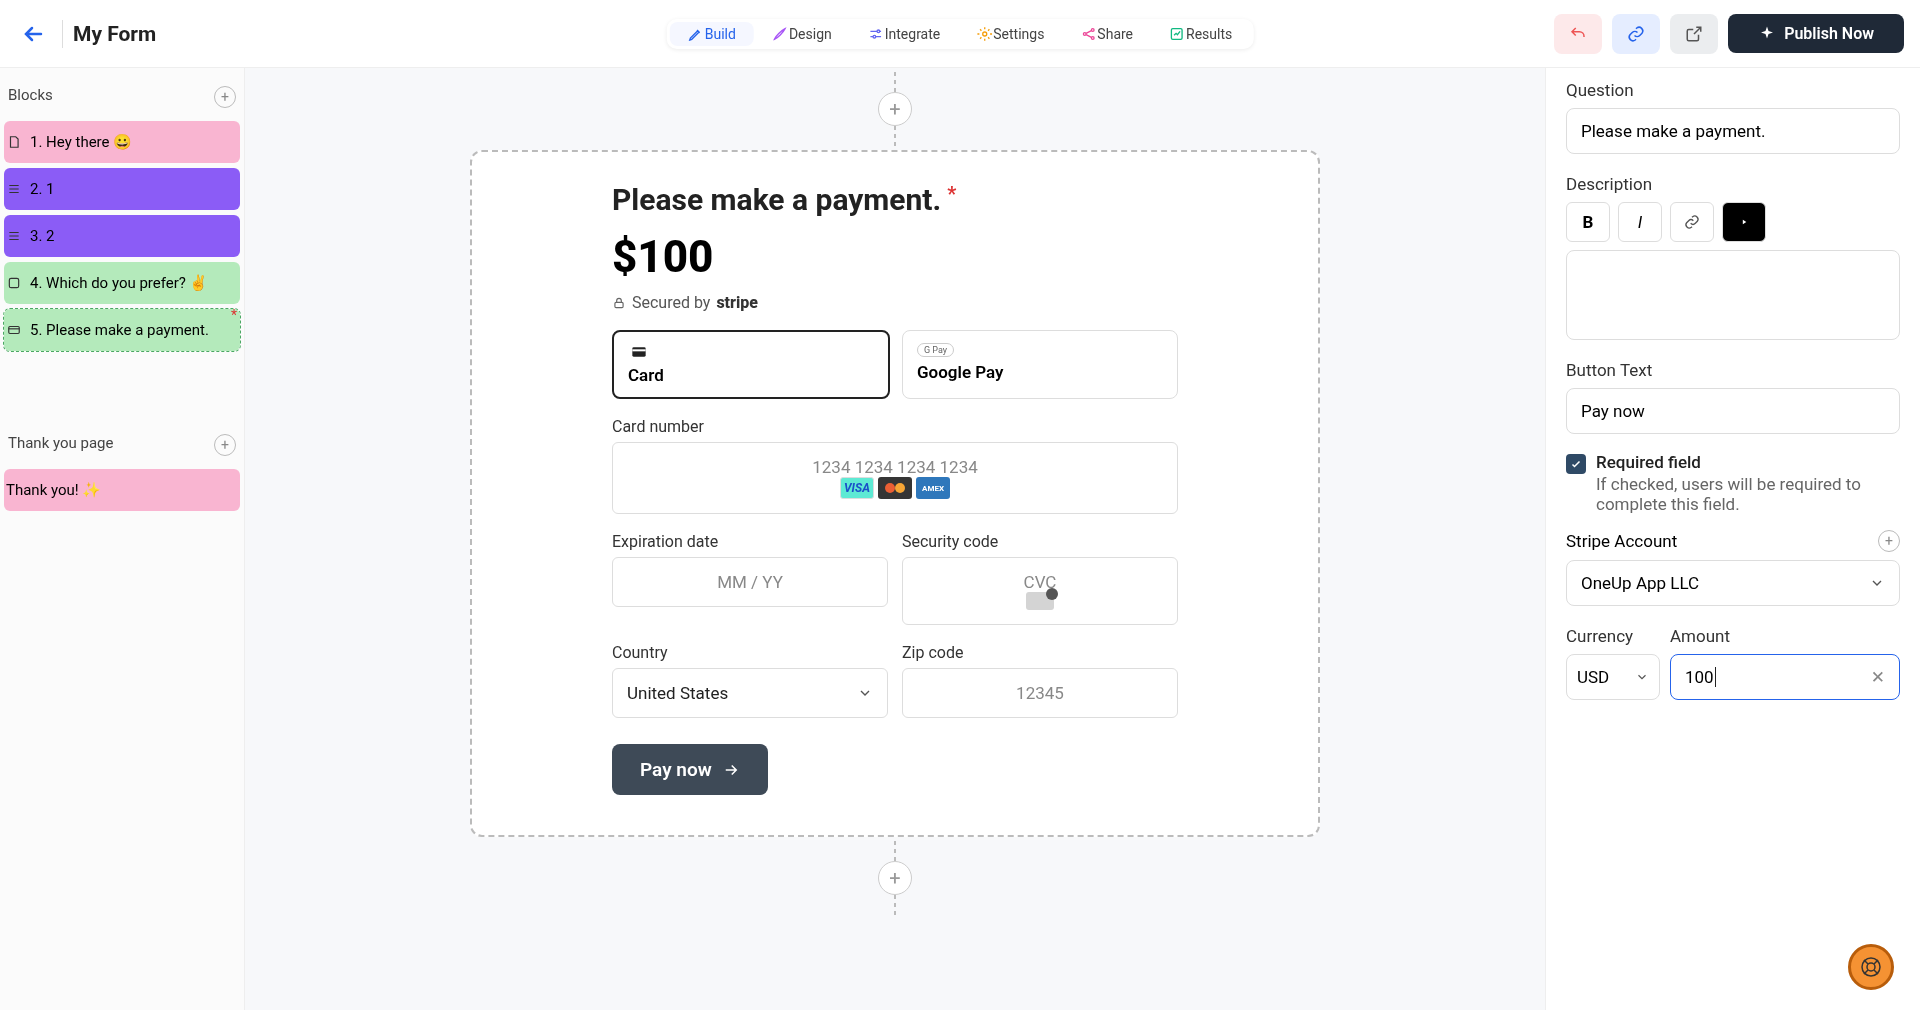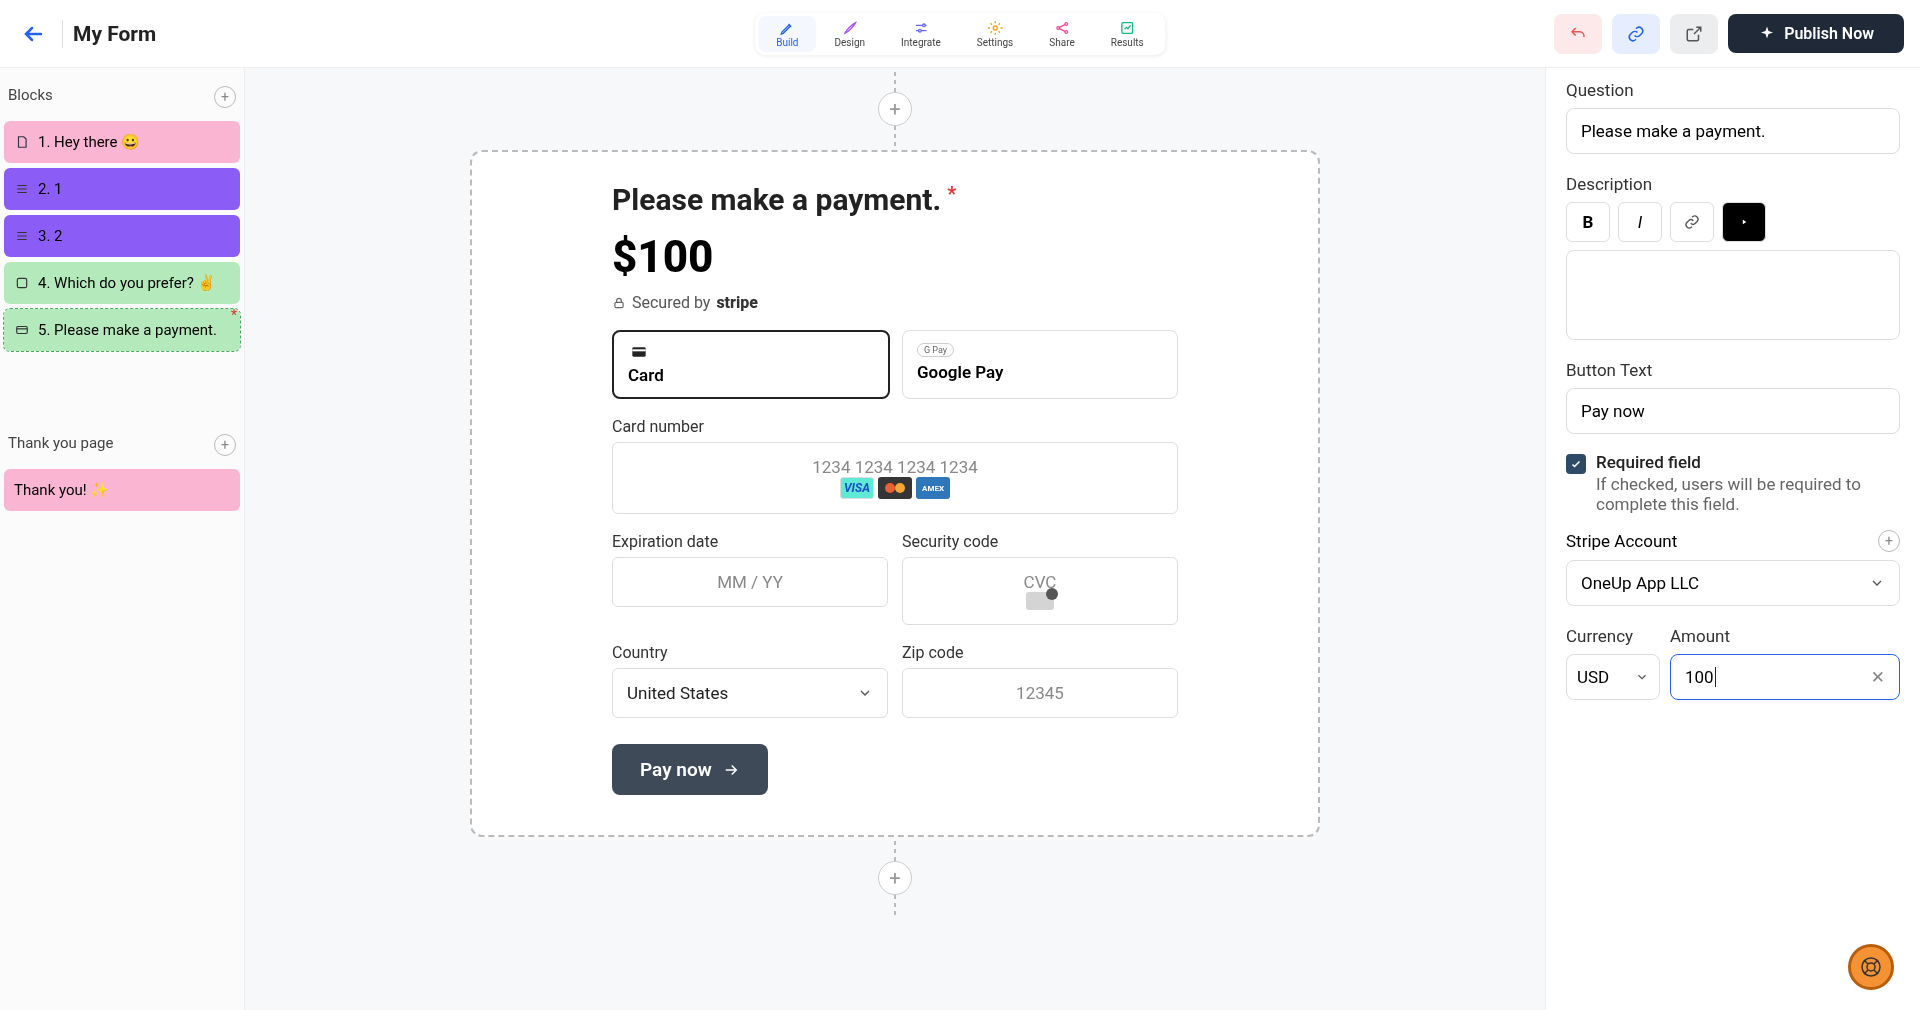"Build" .tab { flex-direction: column -> row; font-size: 10px -> 14px }
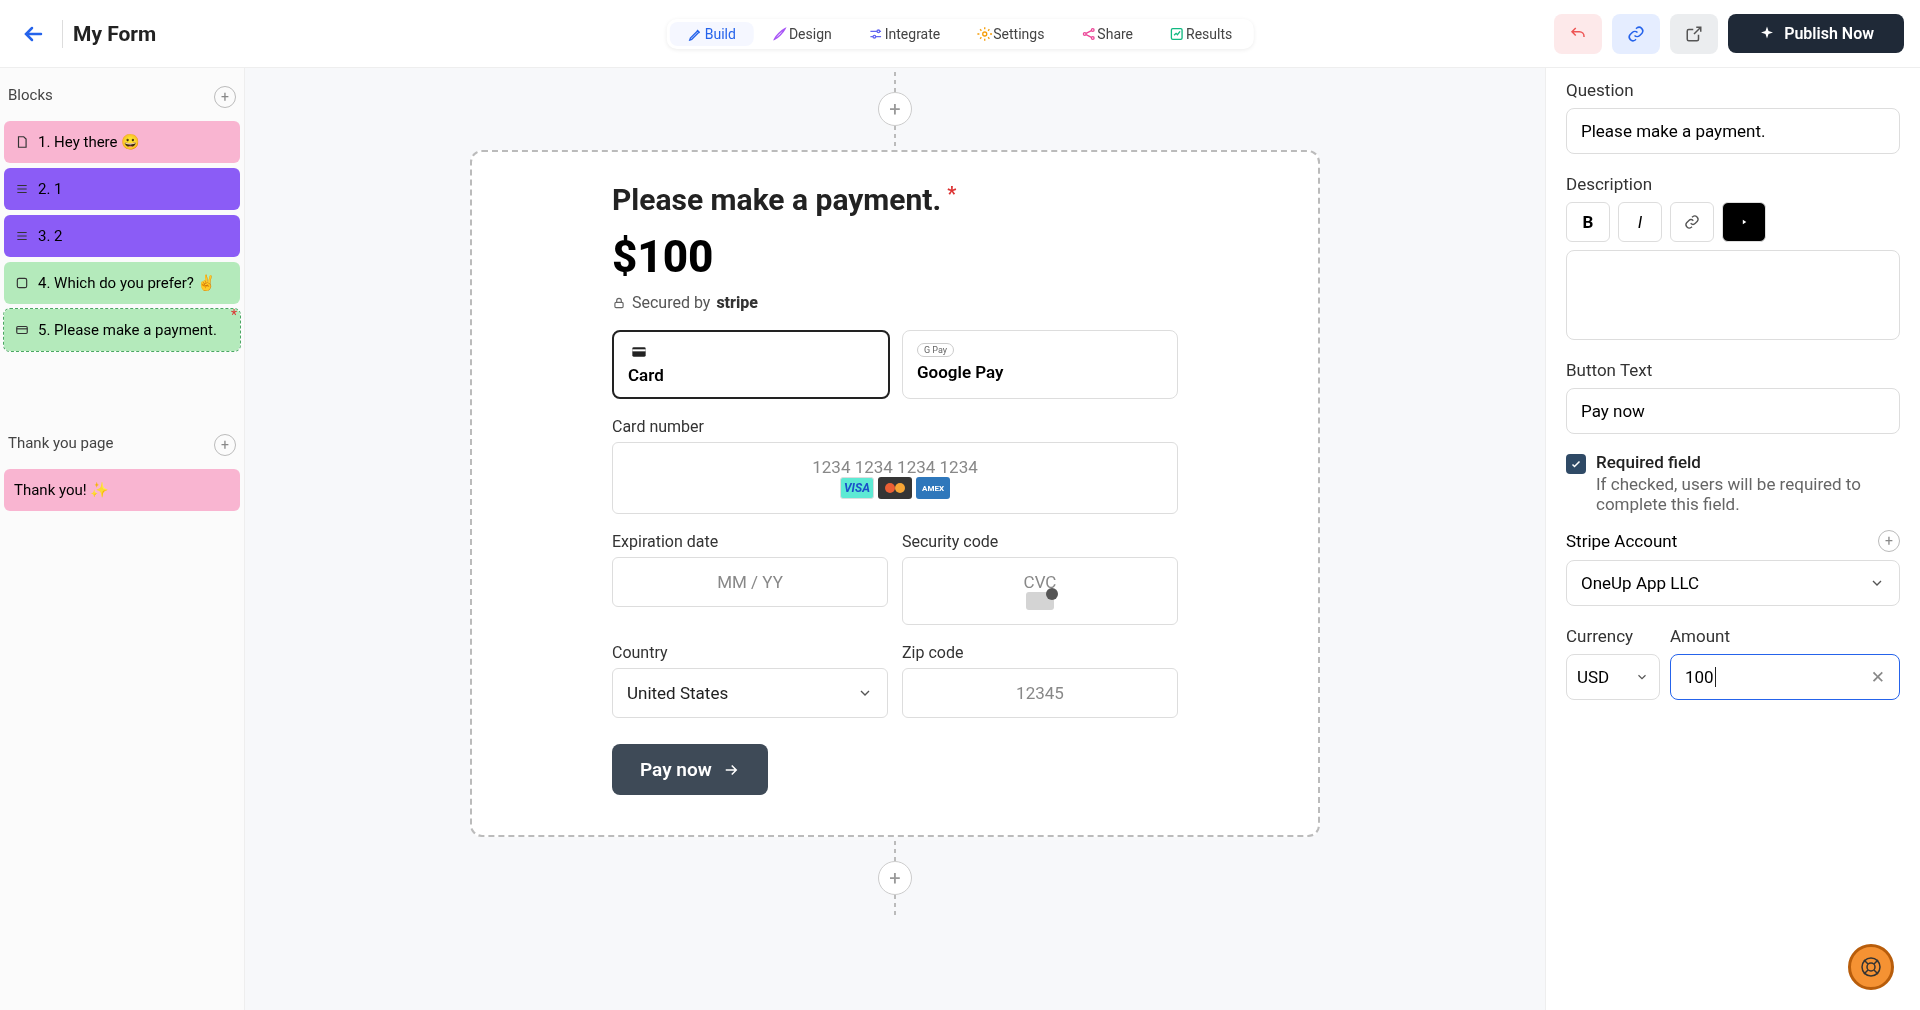"1. Hey there 😀" .block-item { padding: 12px 10px -> 12px 2px }
